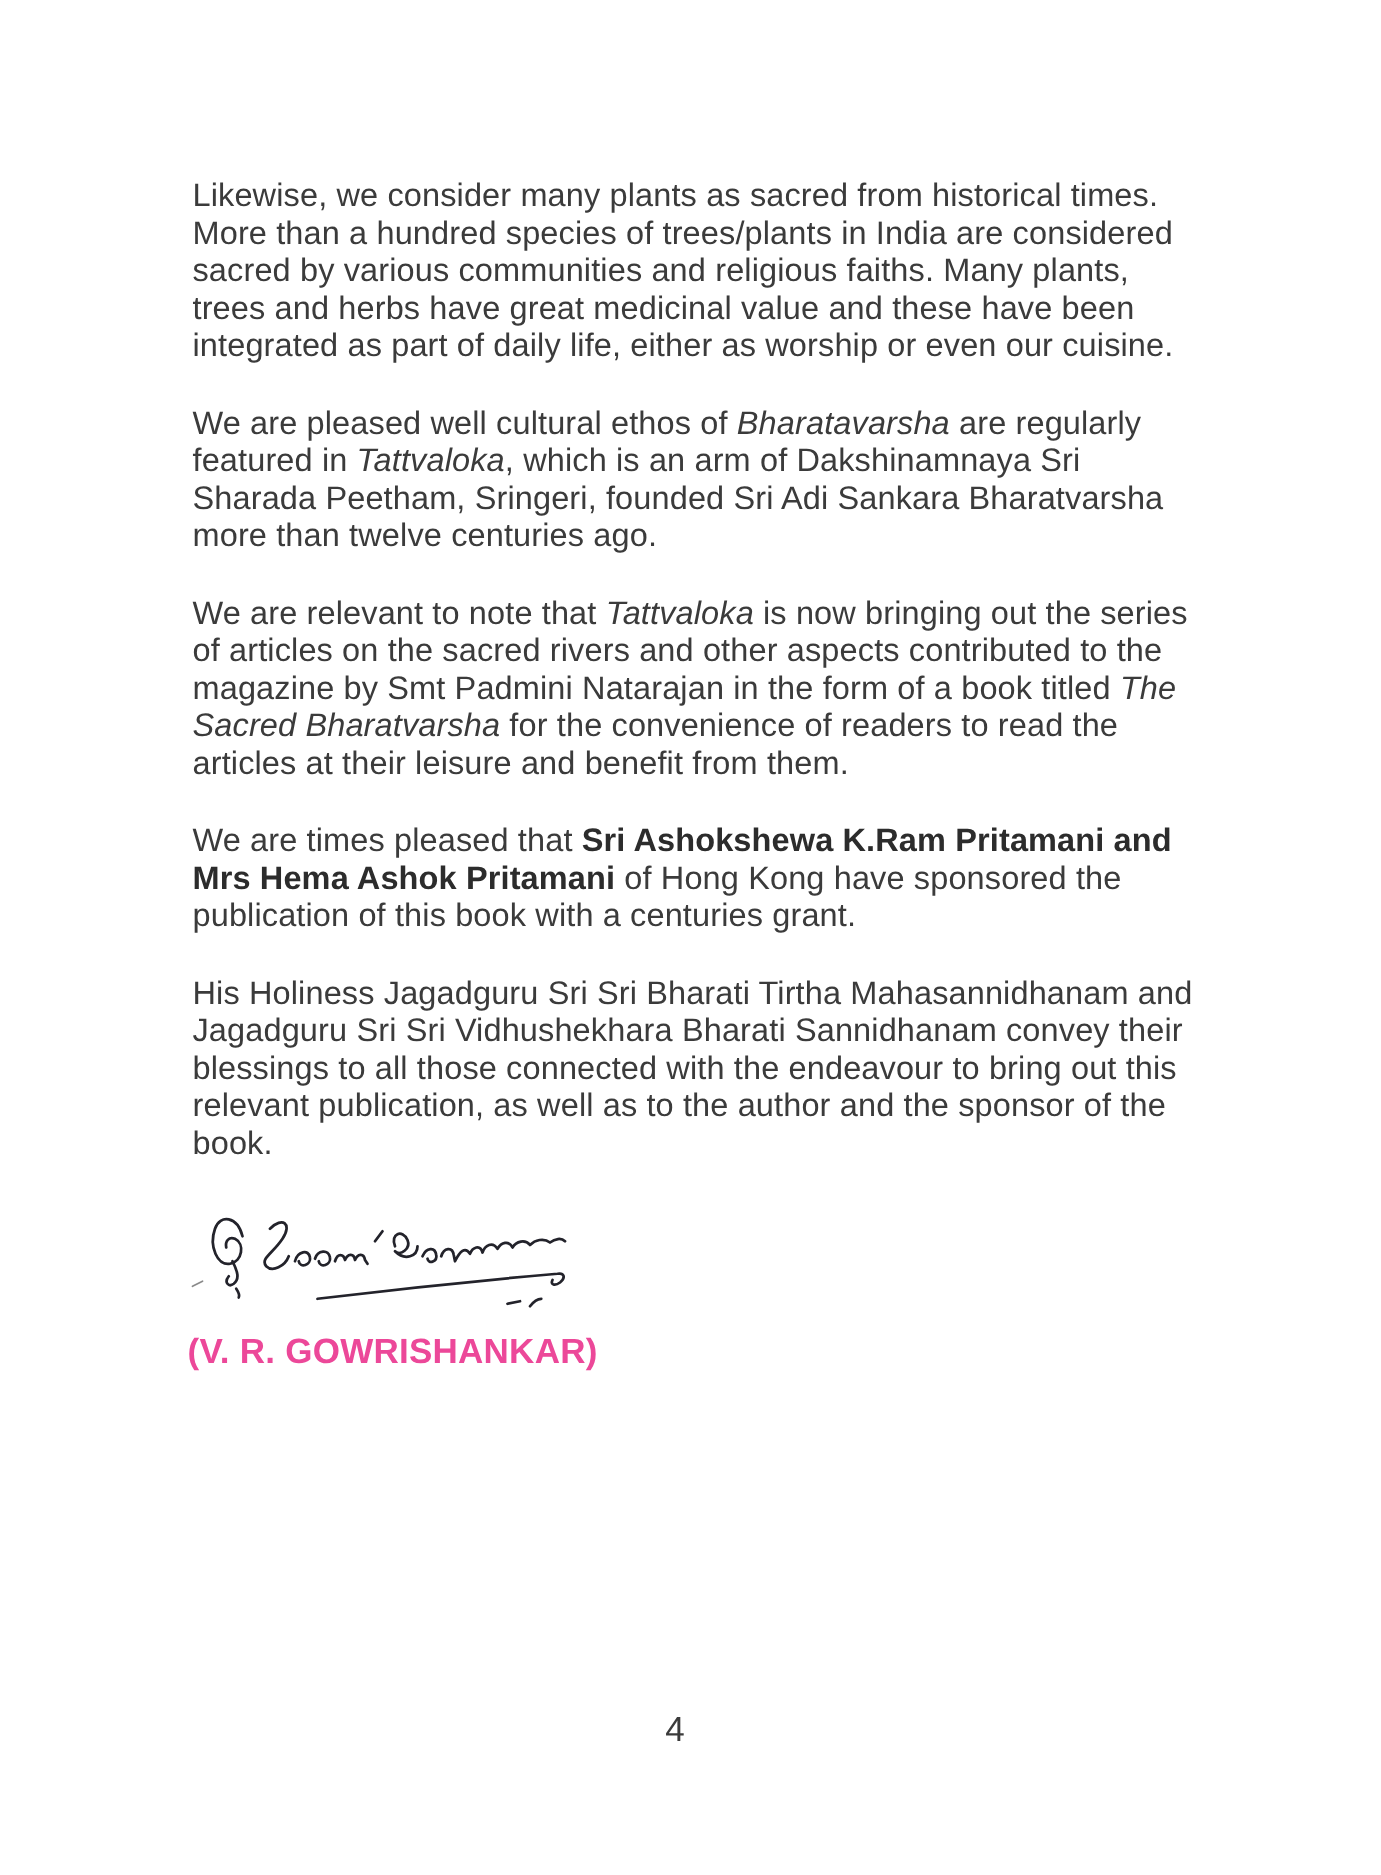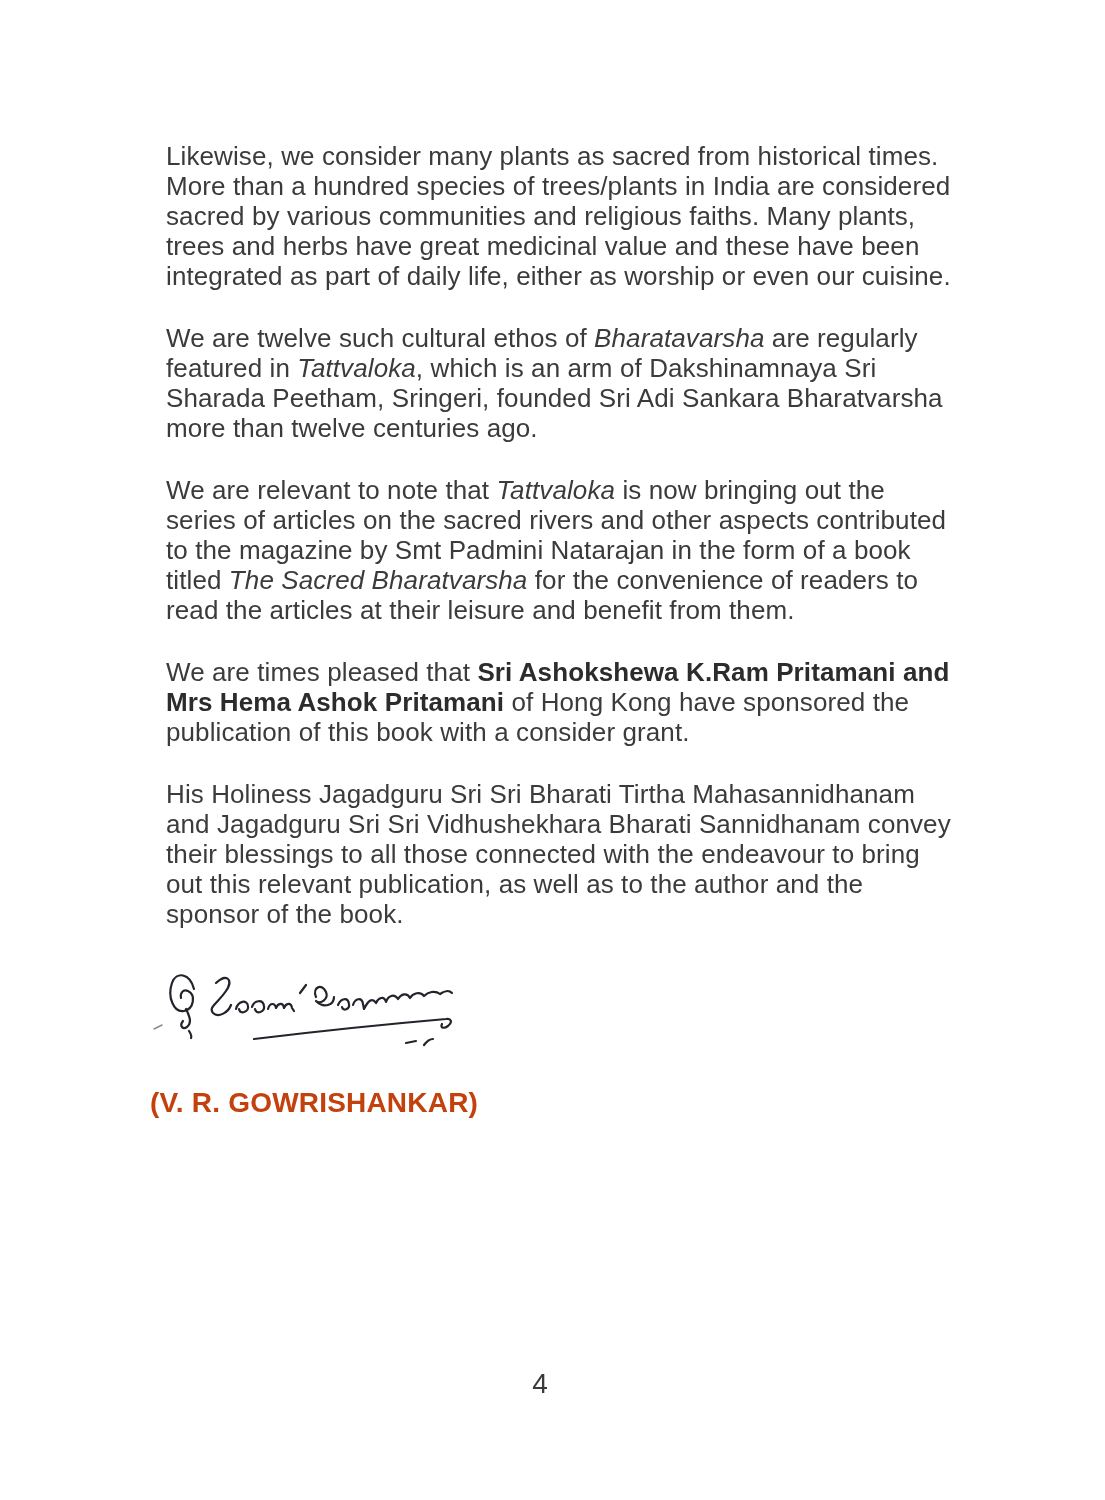"Likewise, we consider many plants" p.para { margin: 0 0 32px 16px -> 0 0 32px 4px }
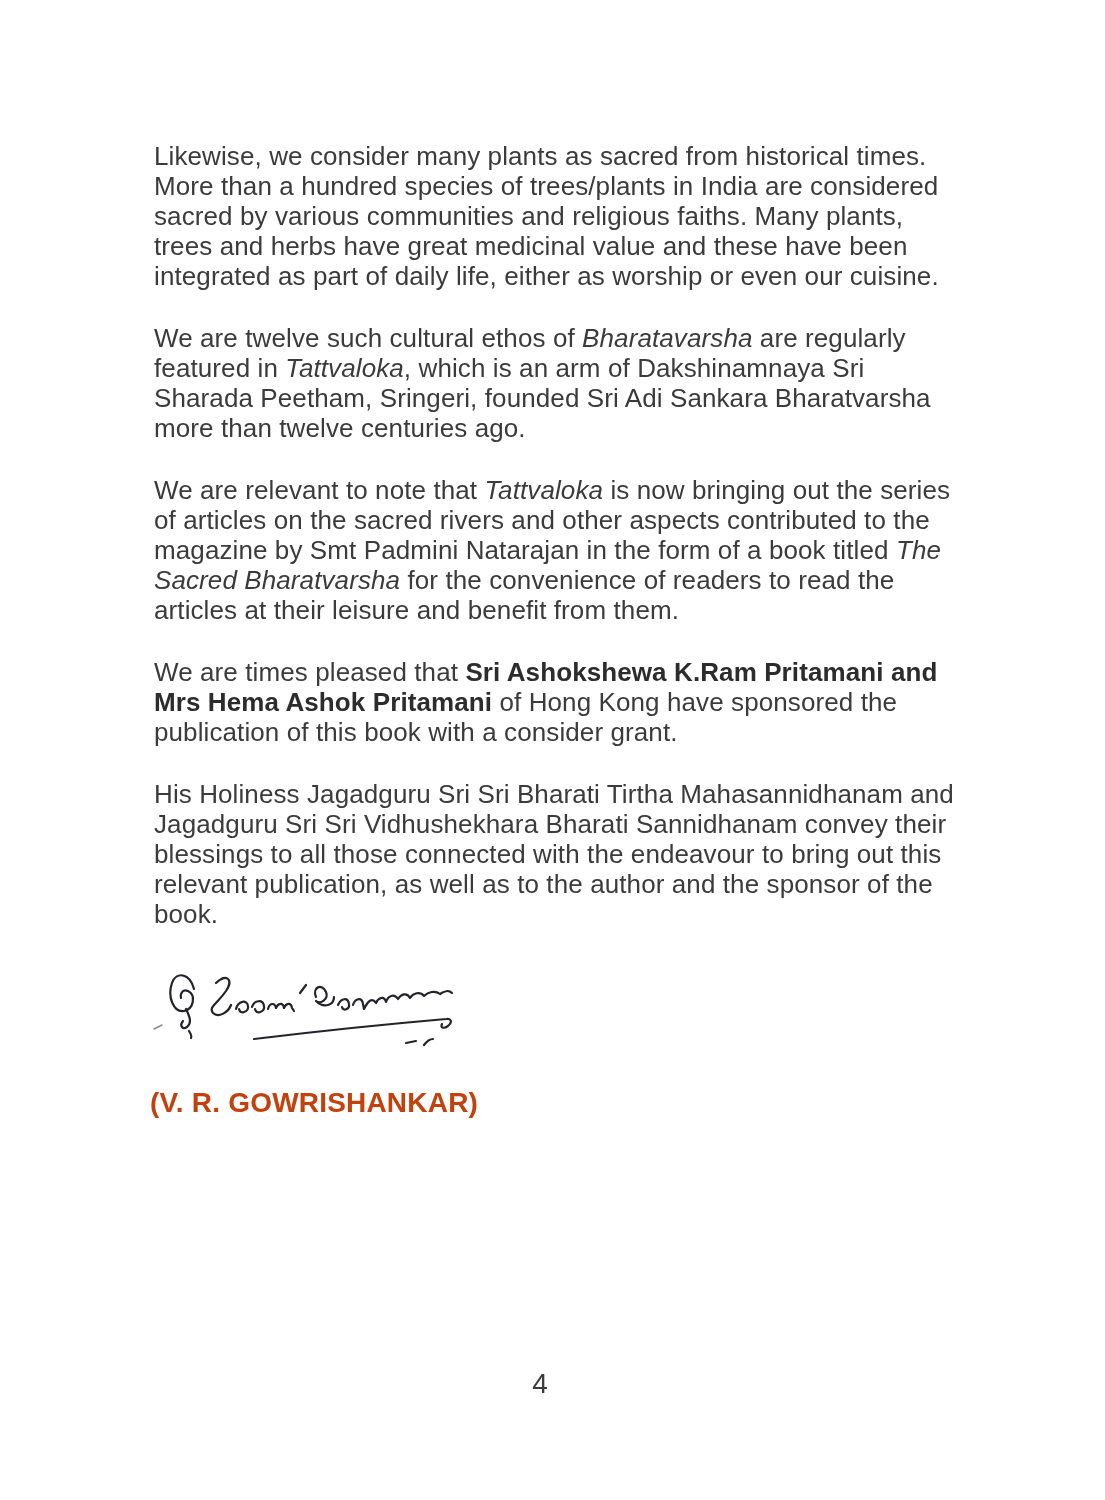"We are twelve such cultural" span { text: twelve such -> pleased well }
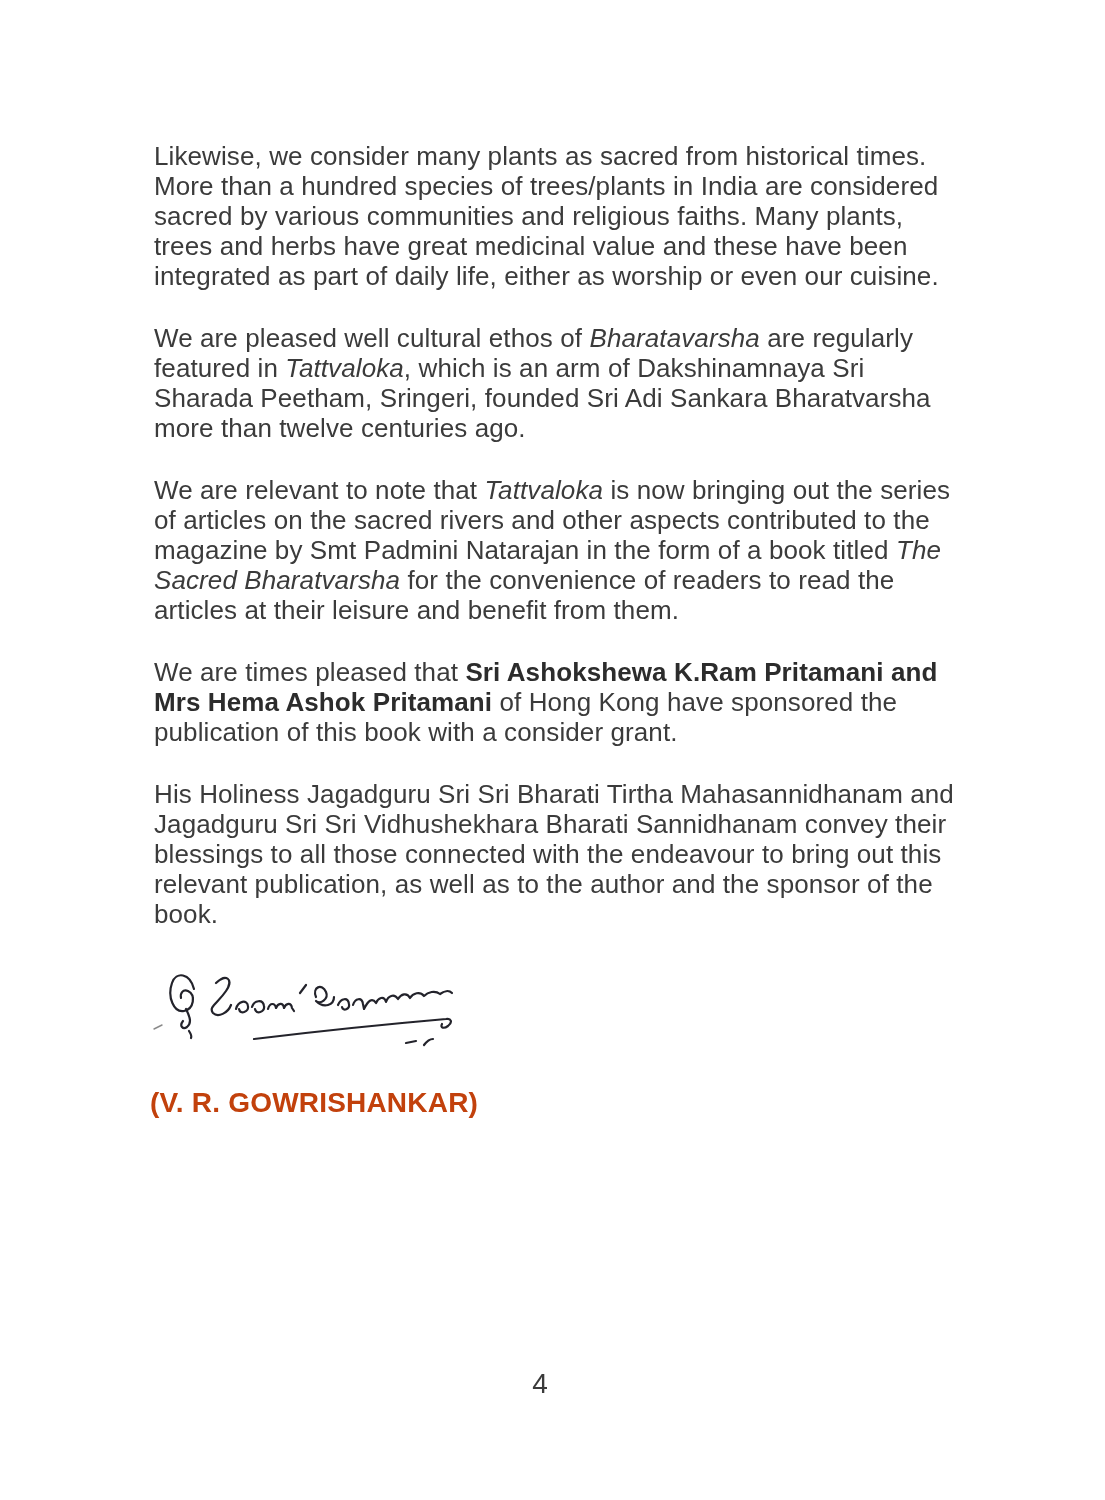"of Hong Kong have sponsored" span { text: consider -> centuries }
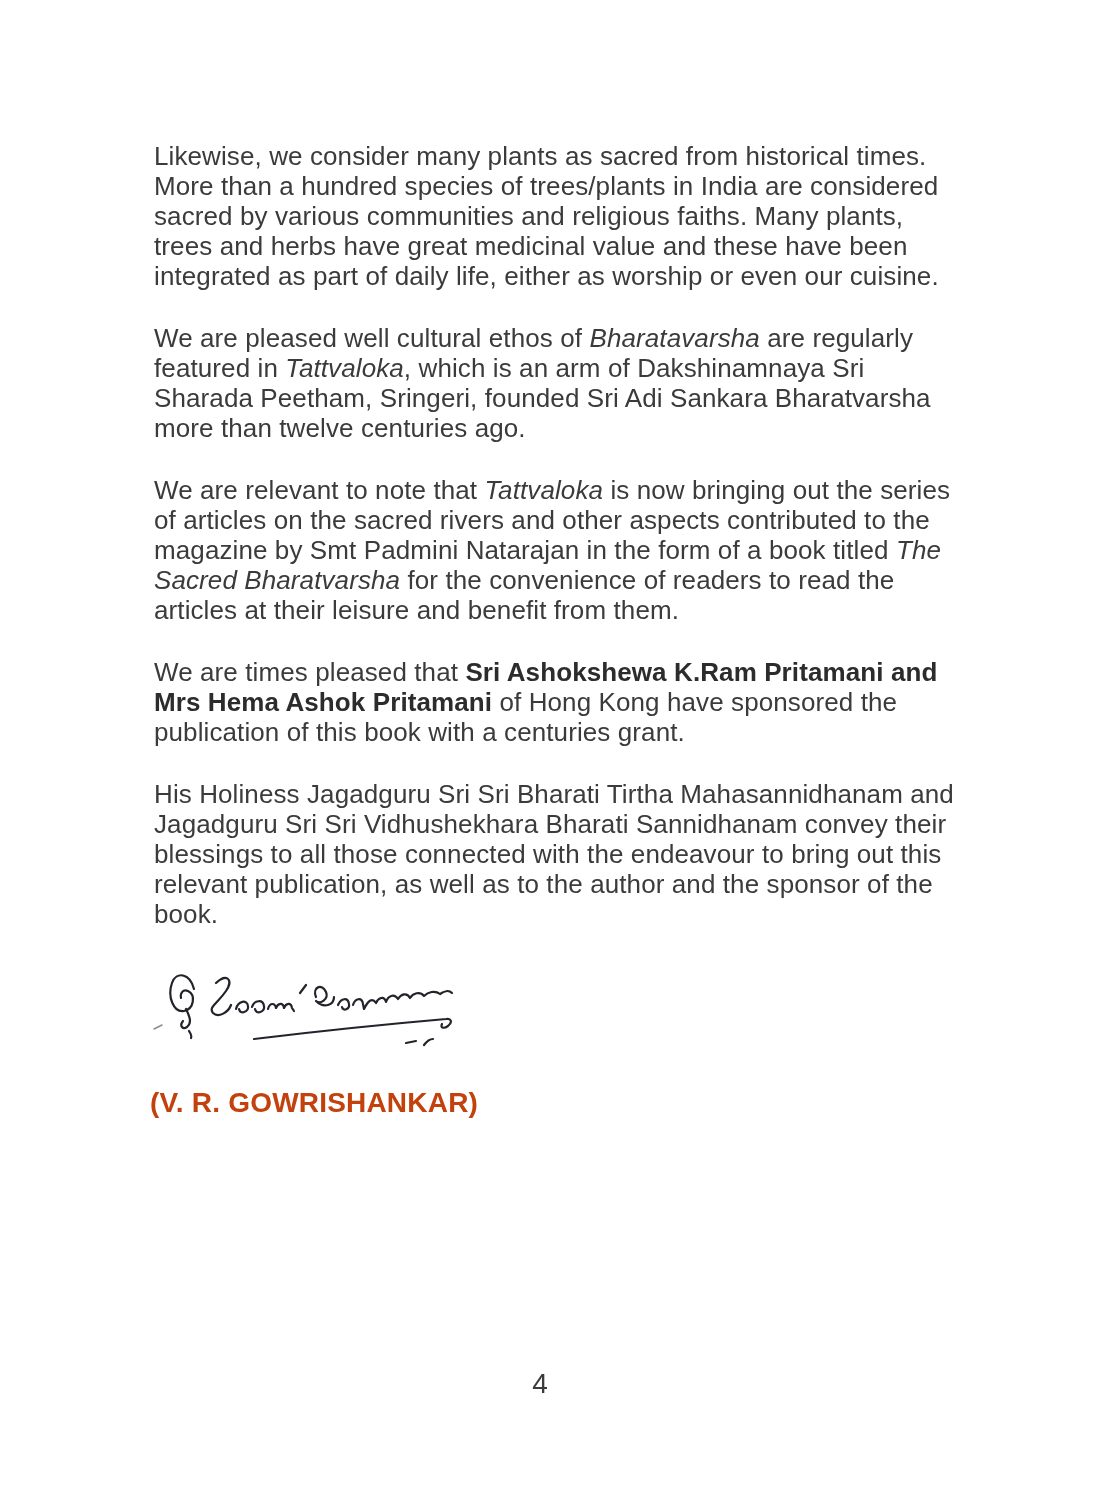"(V. R. GOWRISHANKAR)" .signatory-name { color: #c2410c -> #ec4899; margin-top: 22px -> none }
